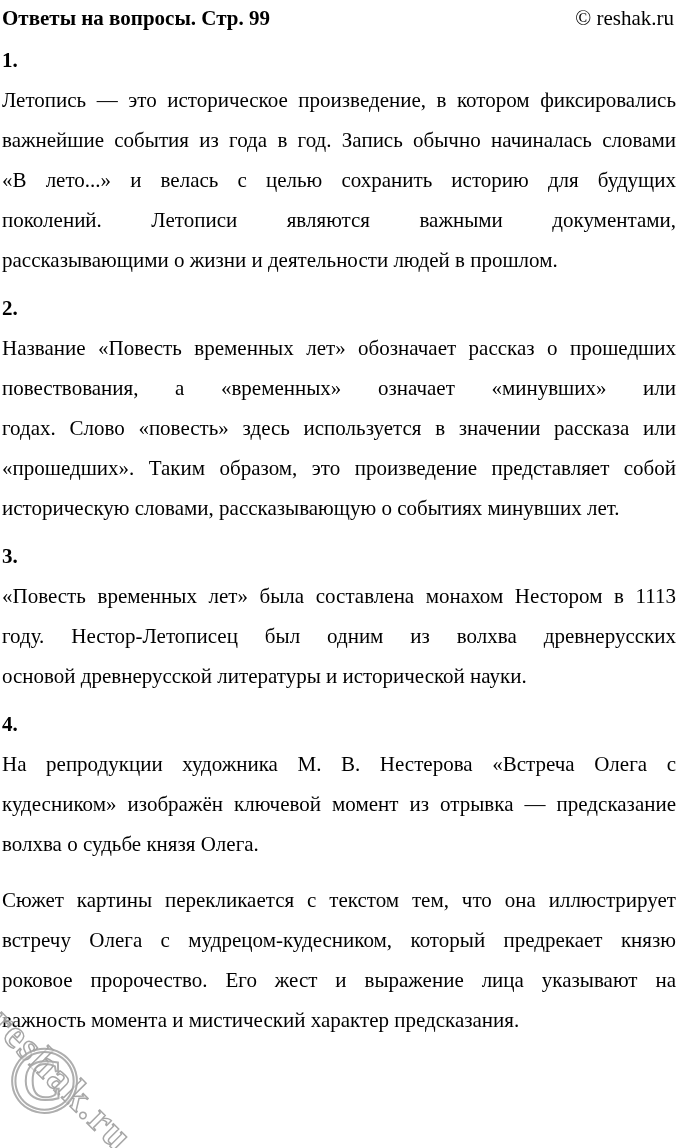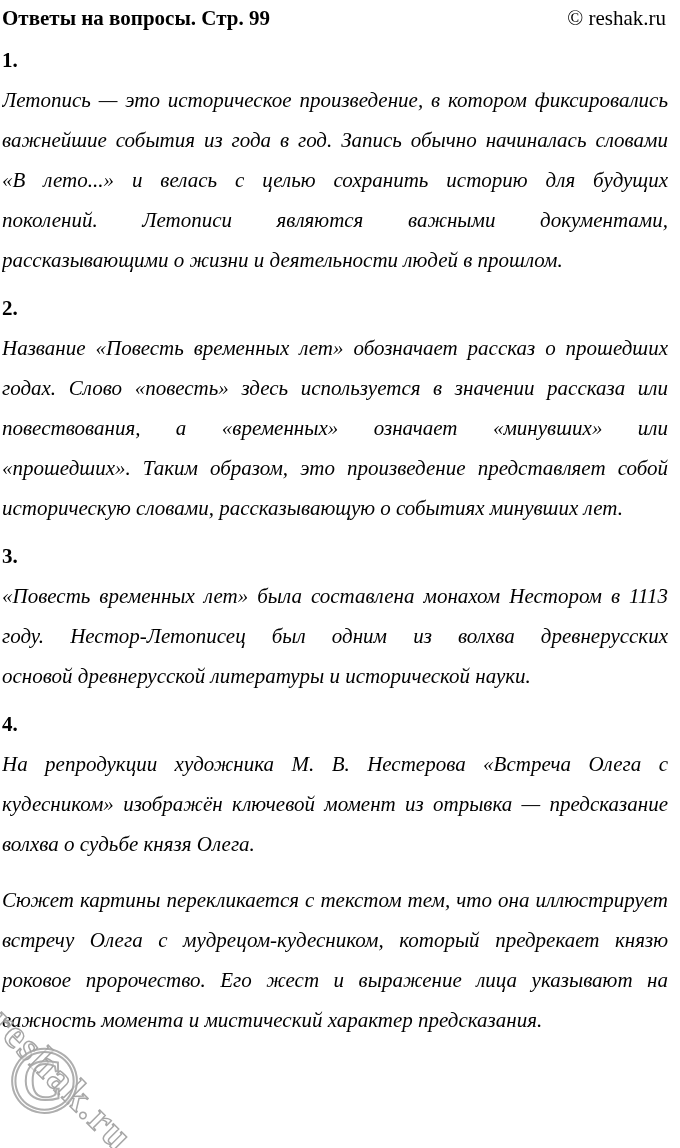"Ответы на вопросы. Стр. 99" .page { padding: 4px 12px 0 2px -> 4px 4px 0 2px }
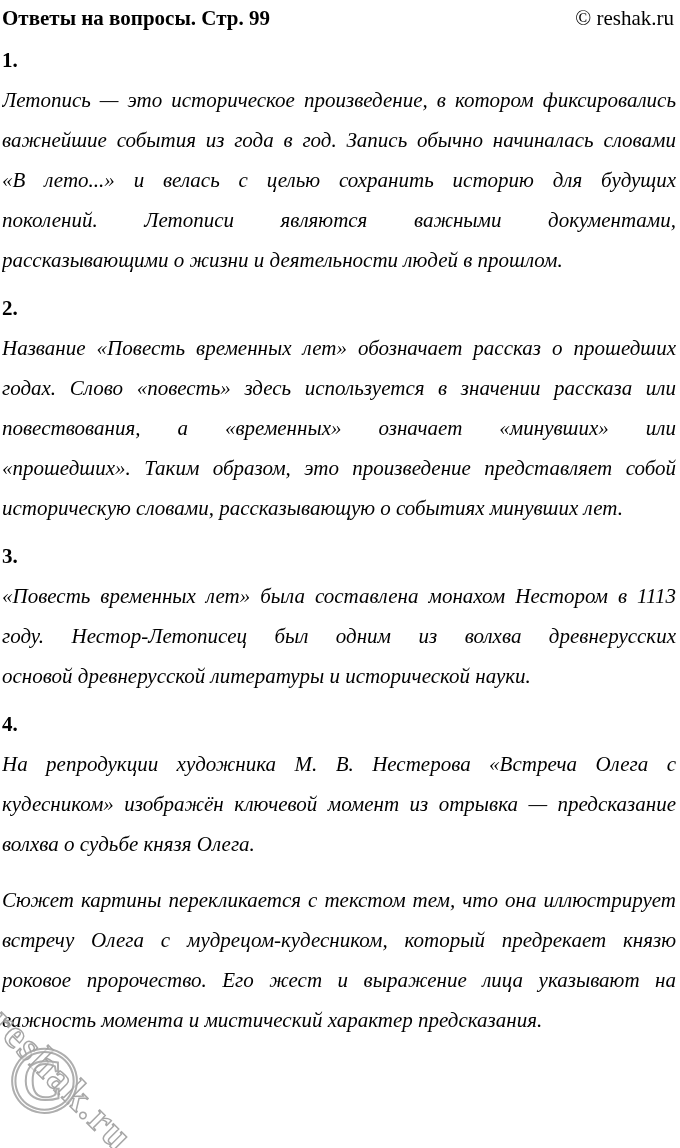"Летопись — это историческое" .para { font-style: italic -> none }
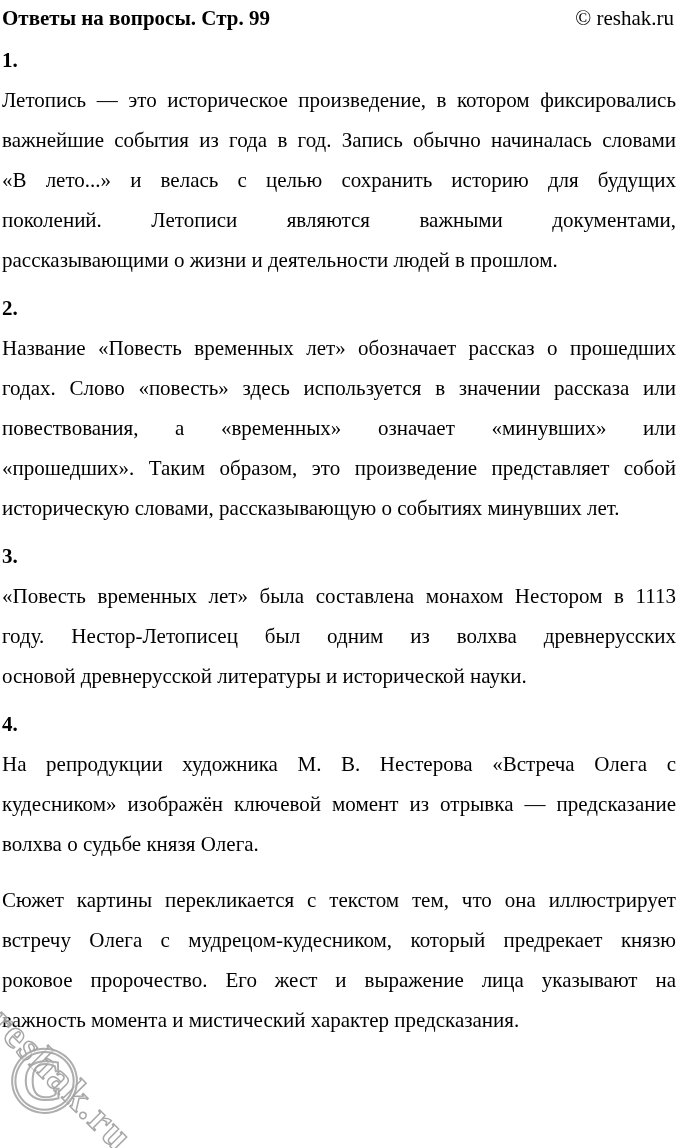"годах. Слово «повесть» здесь" div.jline { order: before "повествования, а «временных» означает" -> after "повествования, а «временных» означает" }
